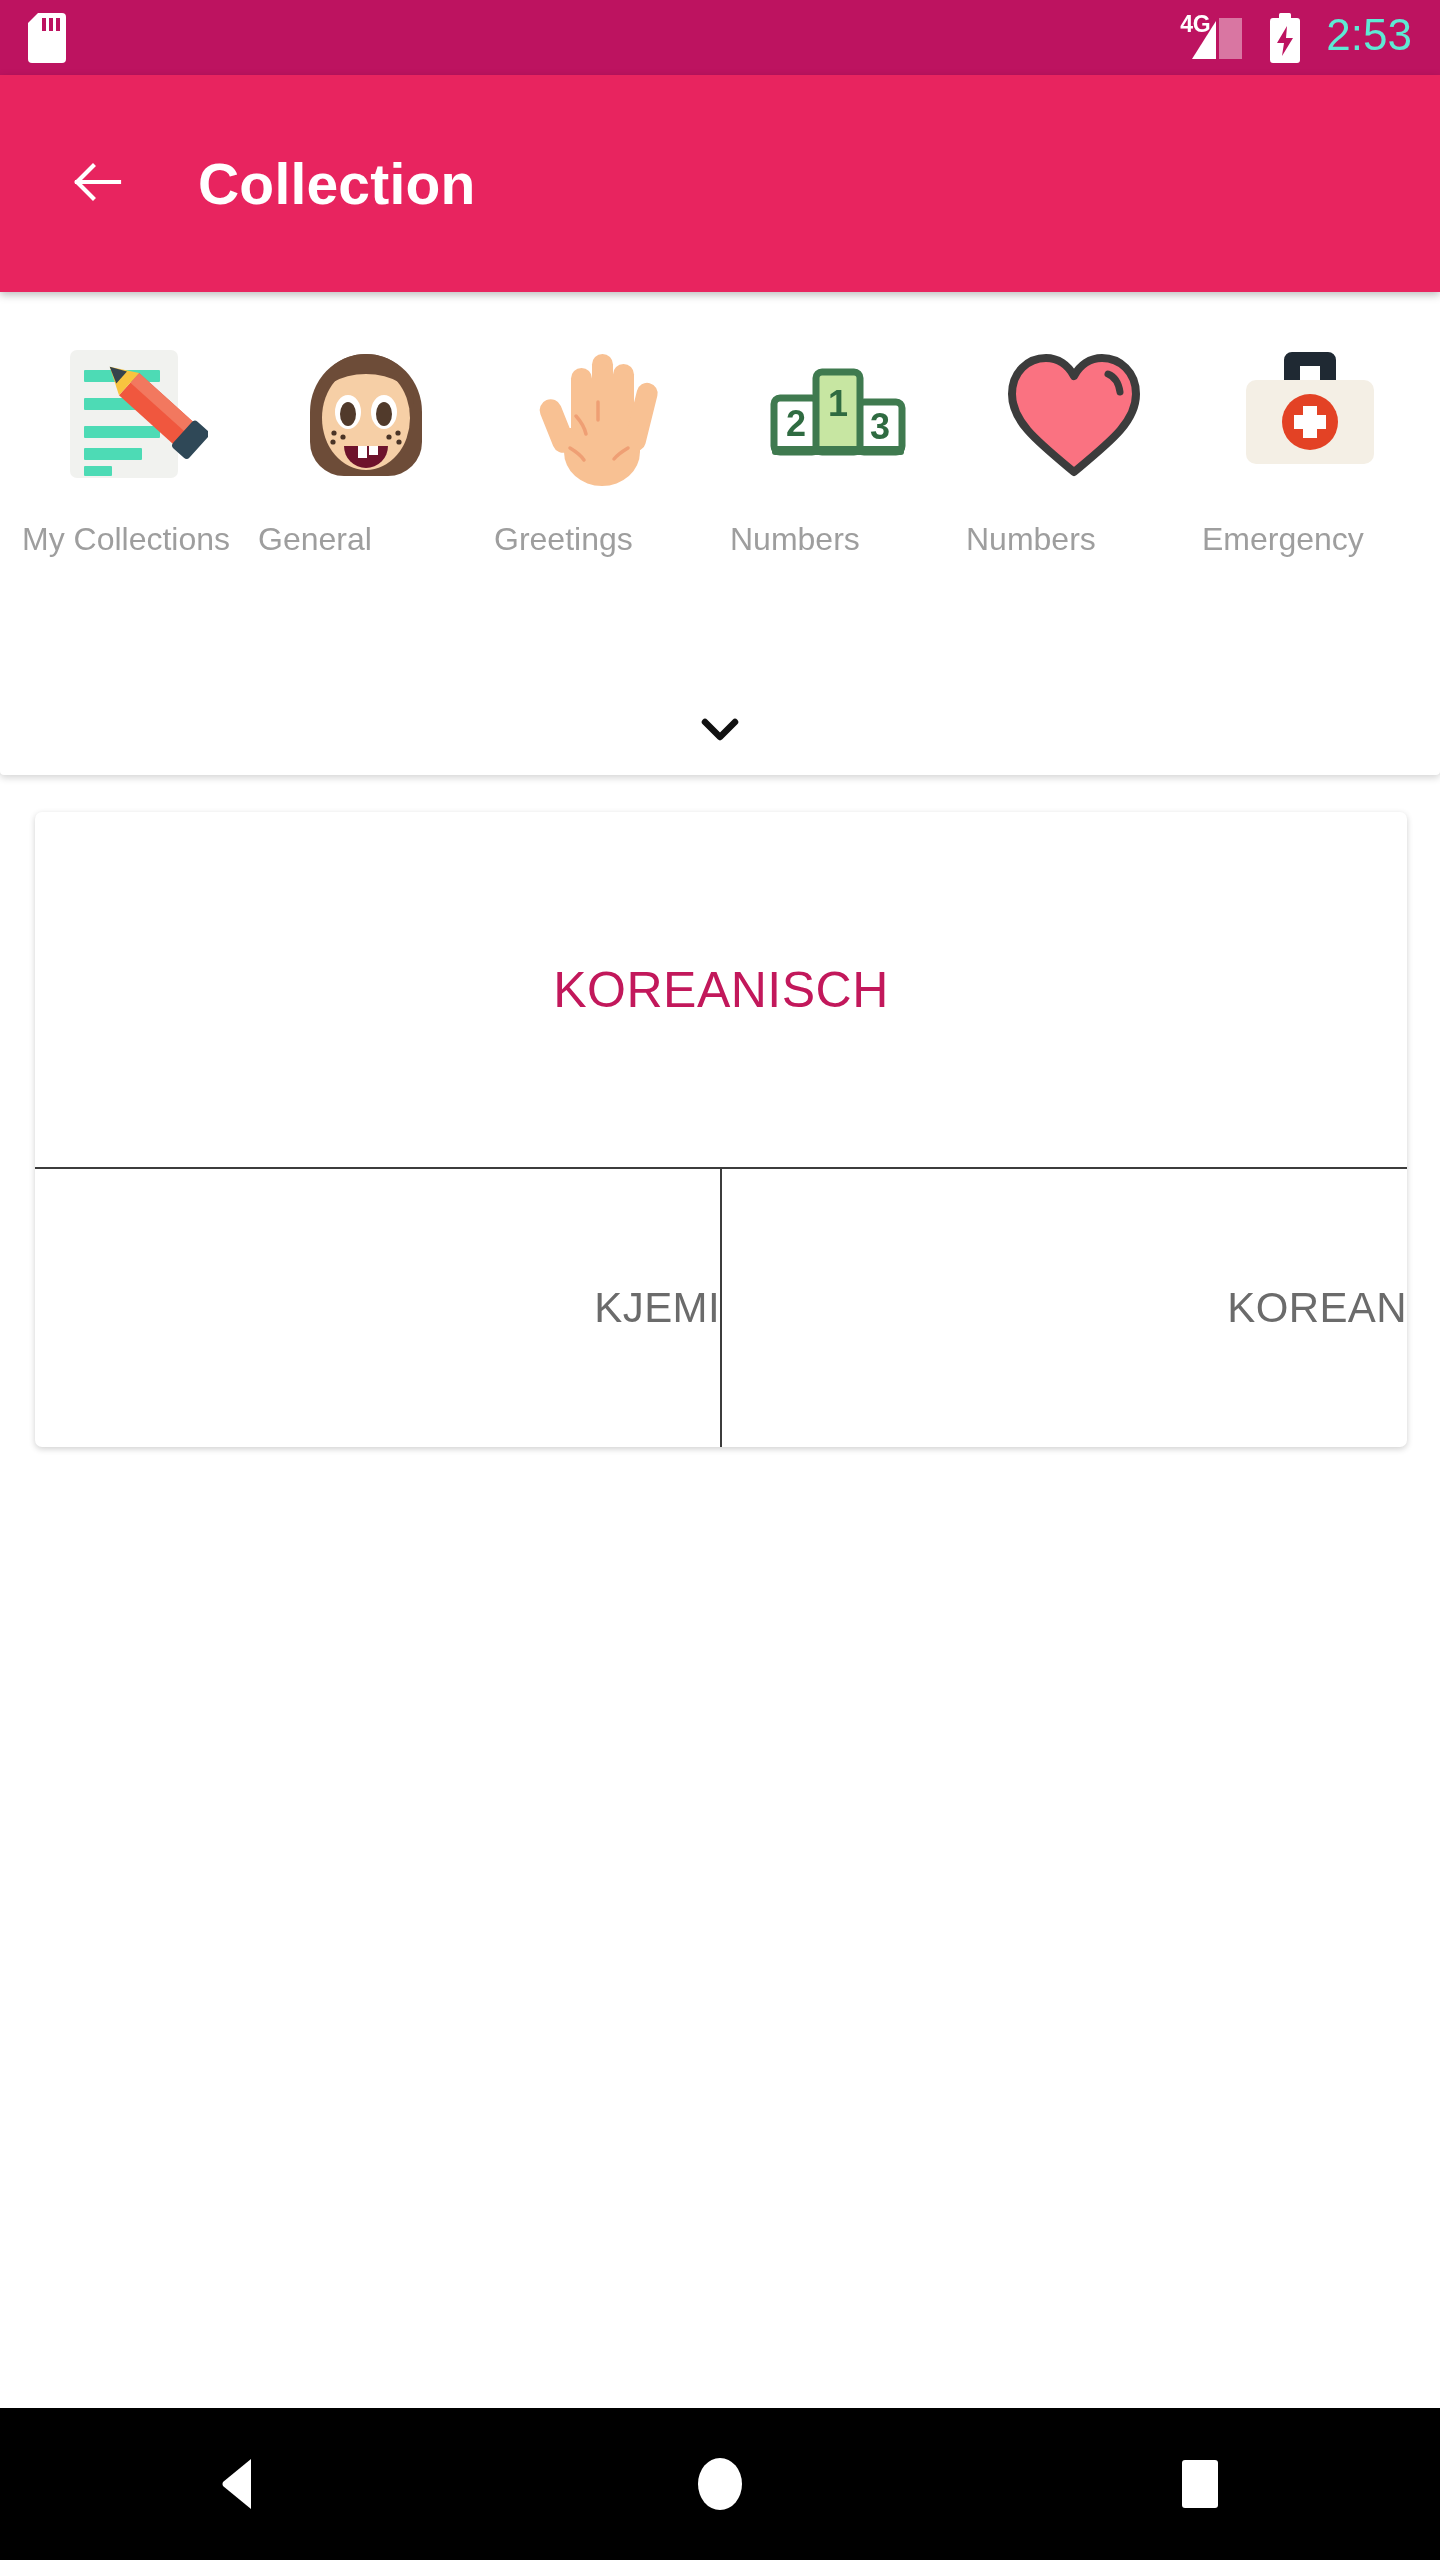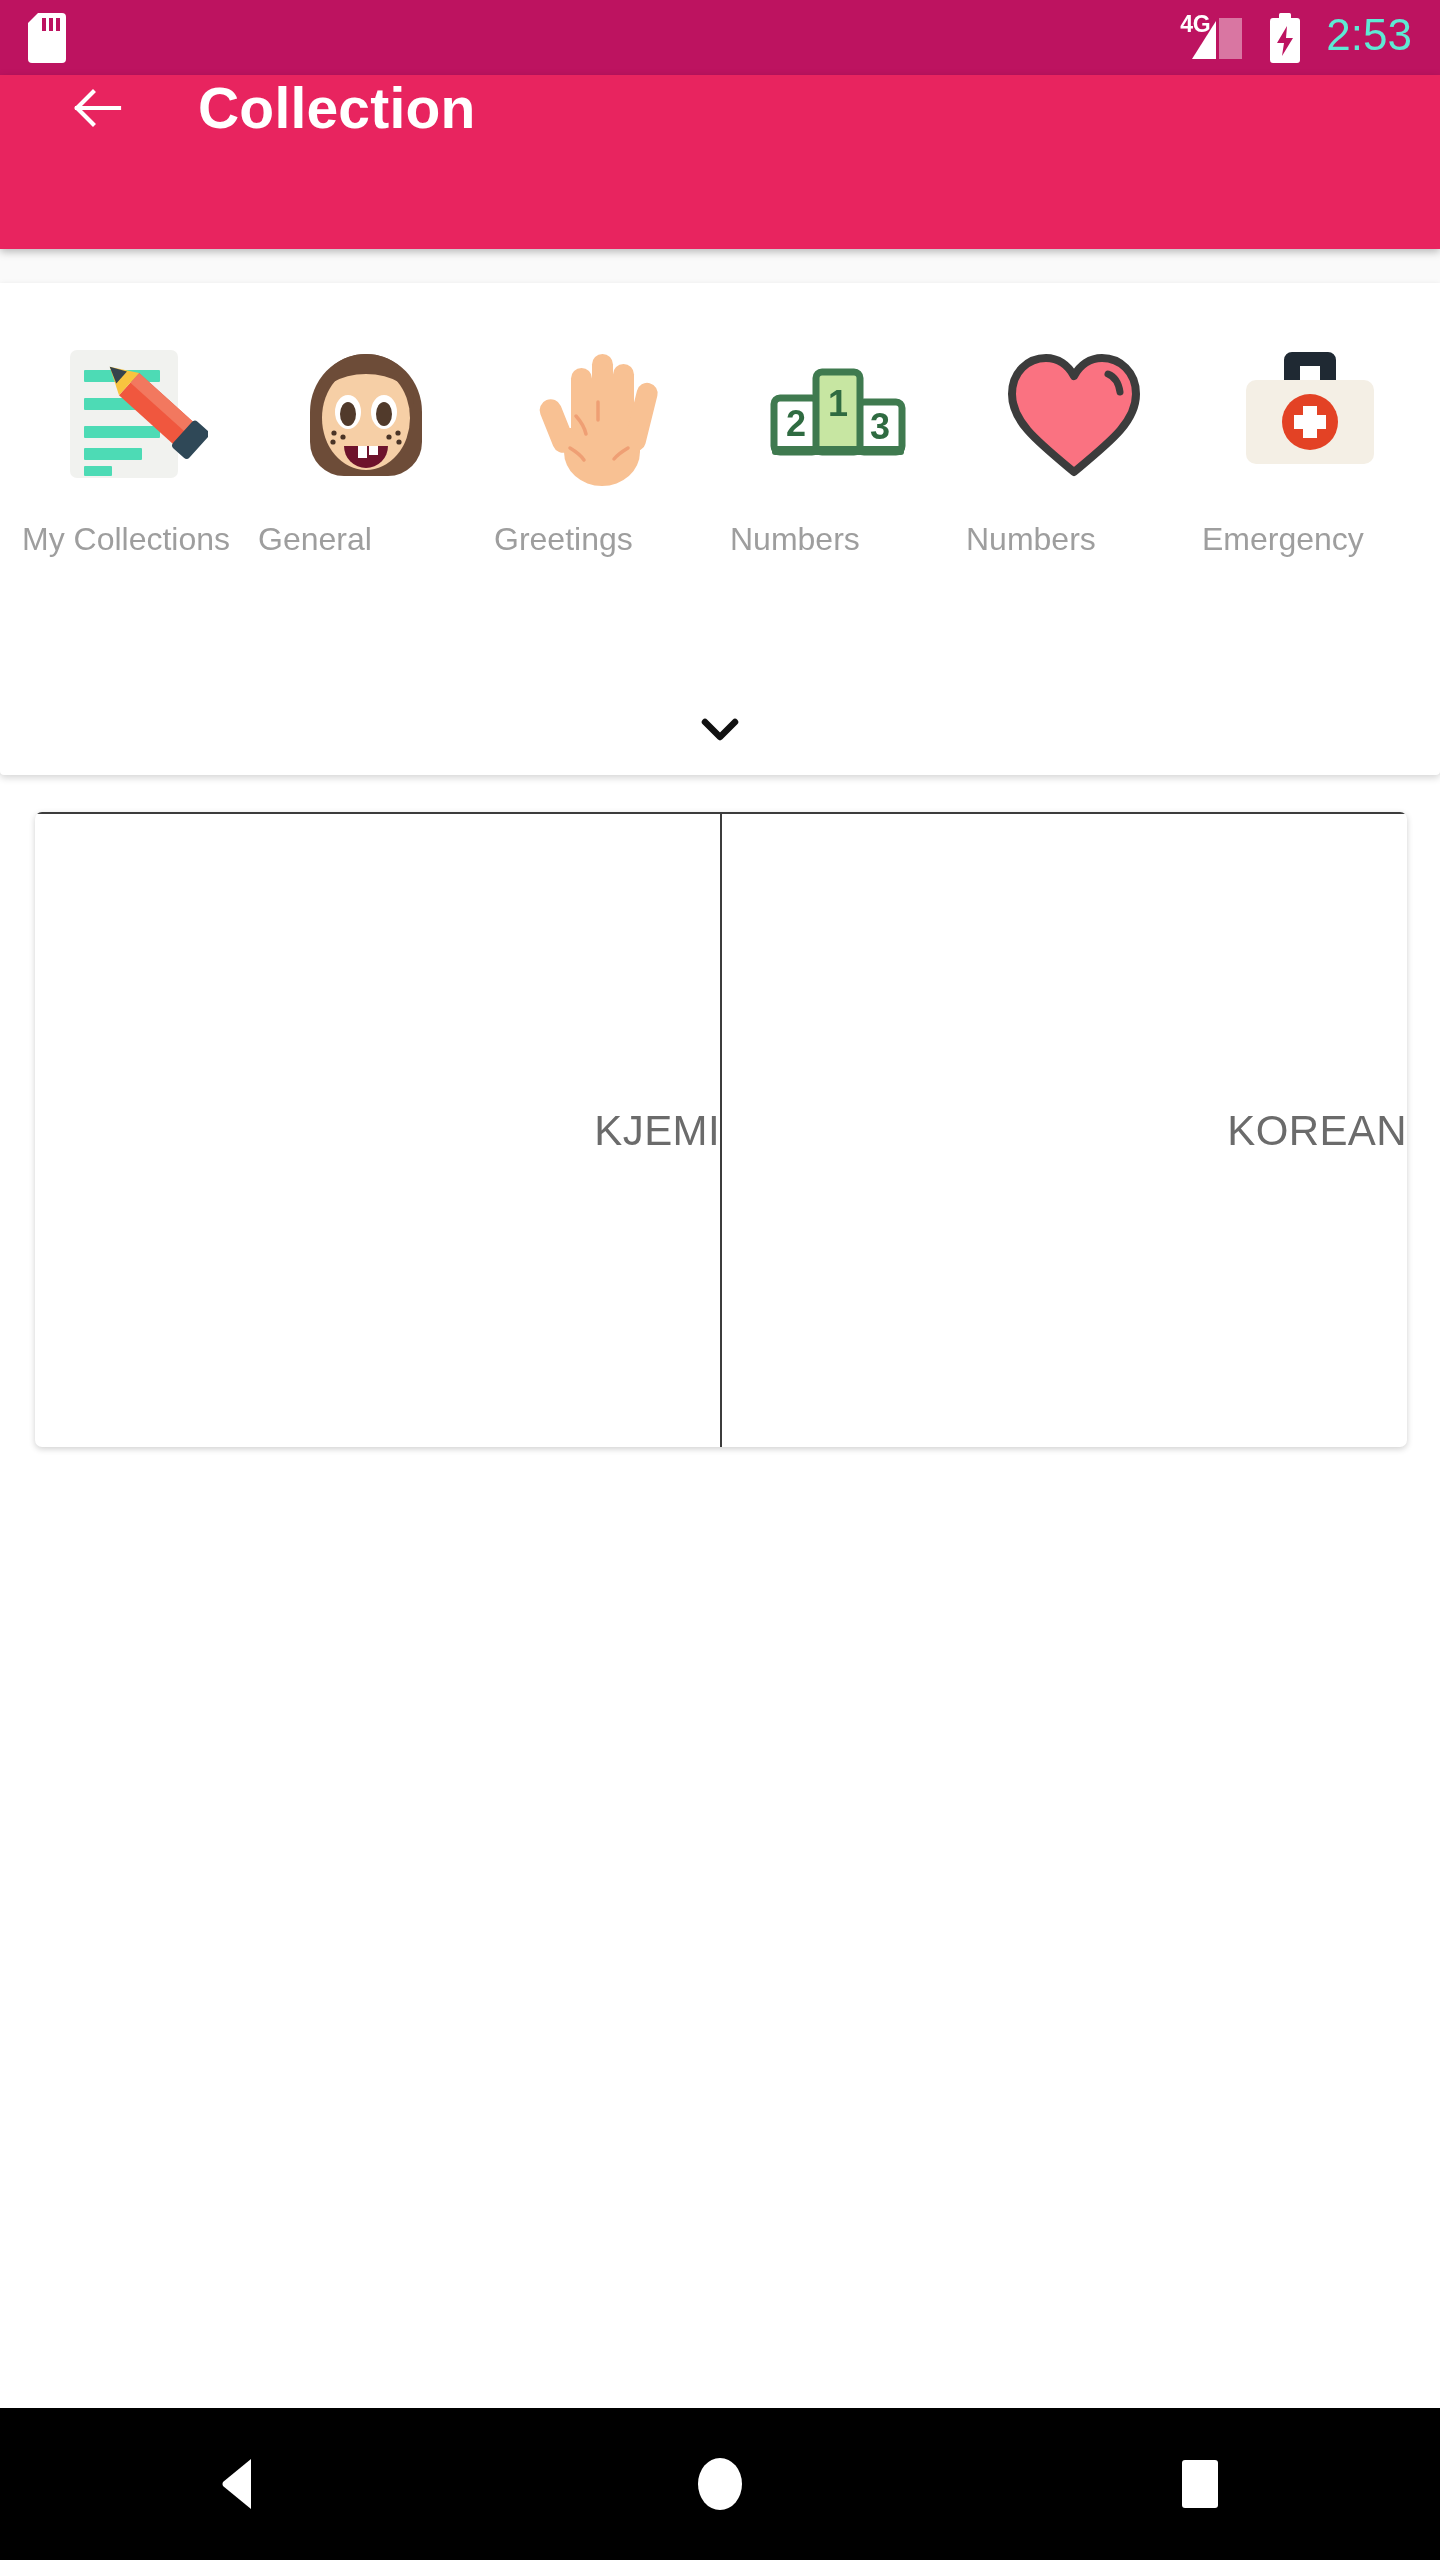"Collection" .app-bar { align-items: flex-start -> center; height: 174px -> 217px }
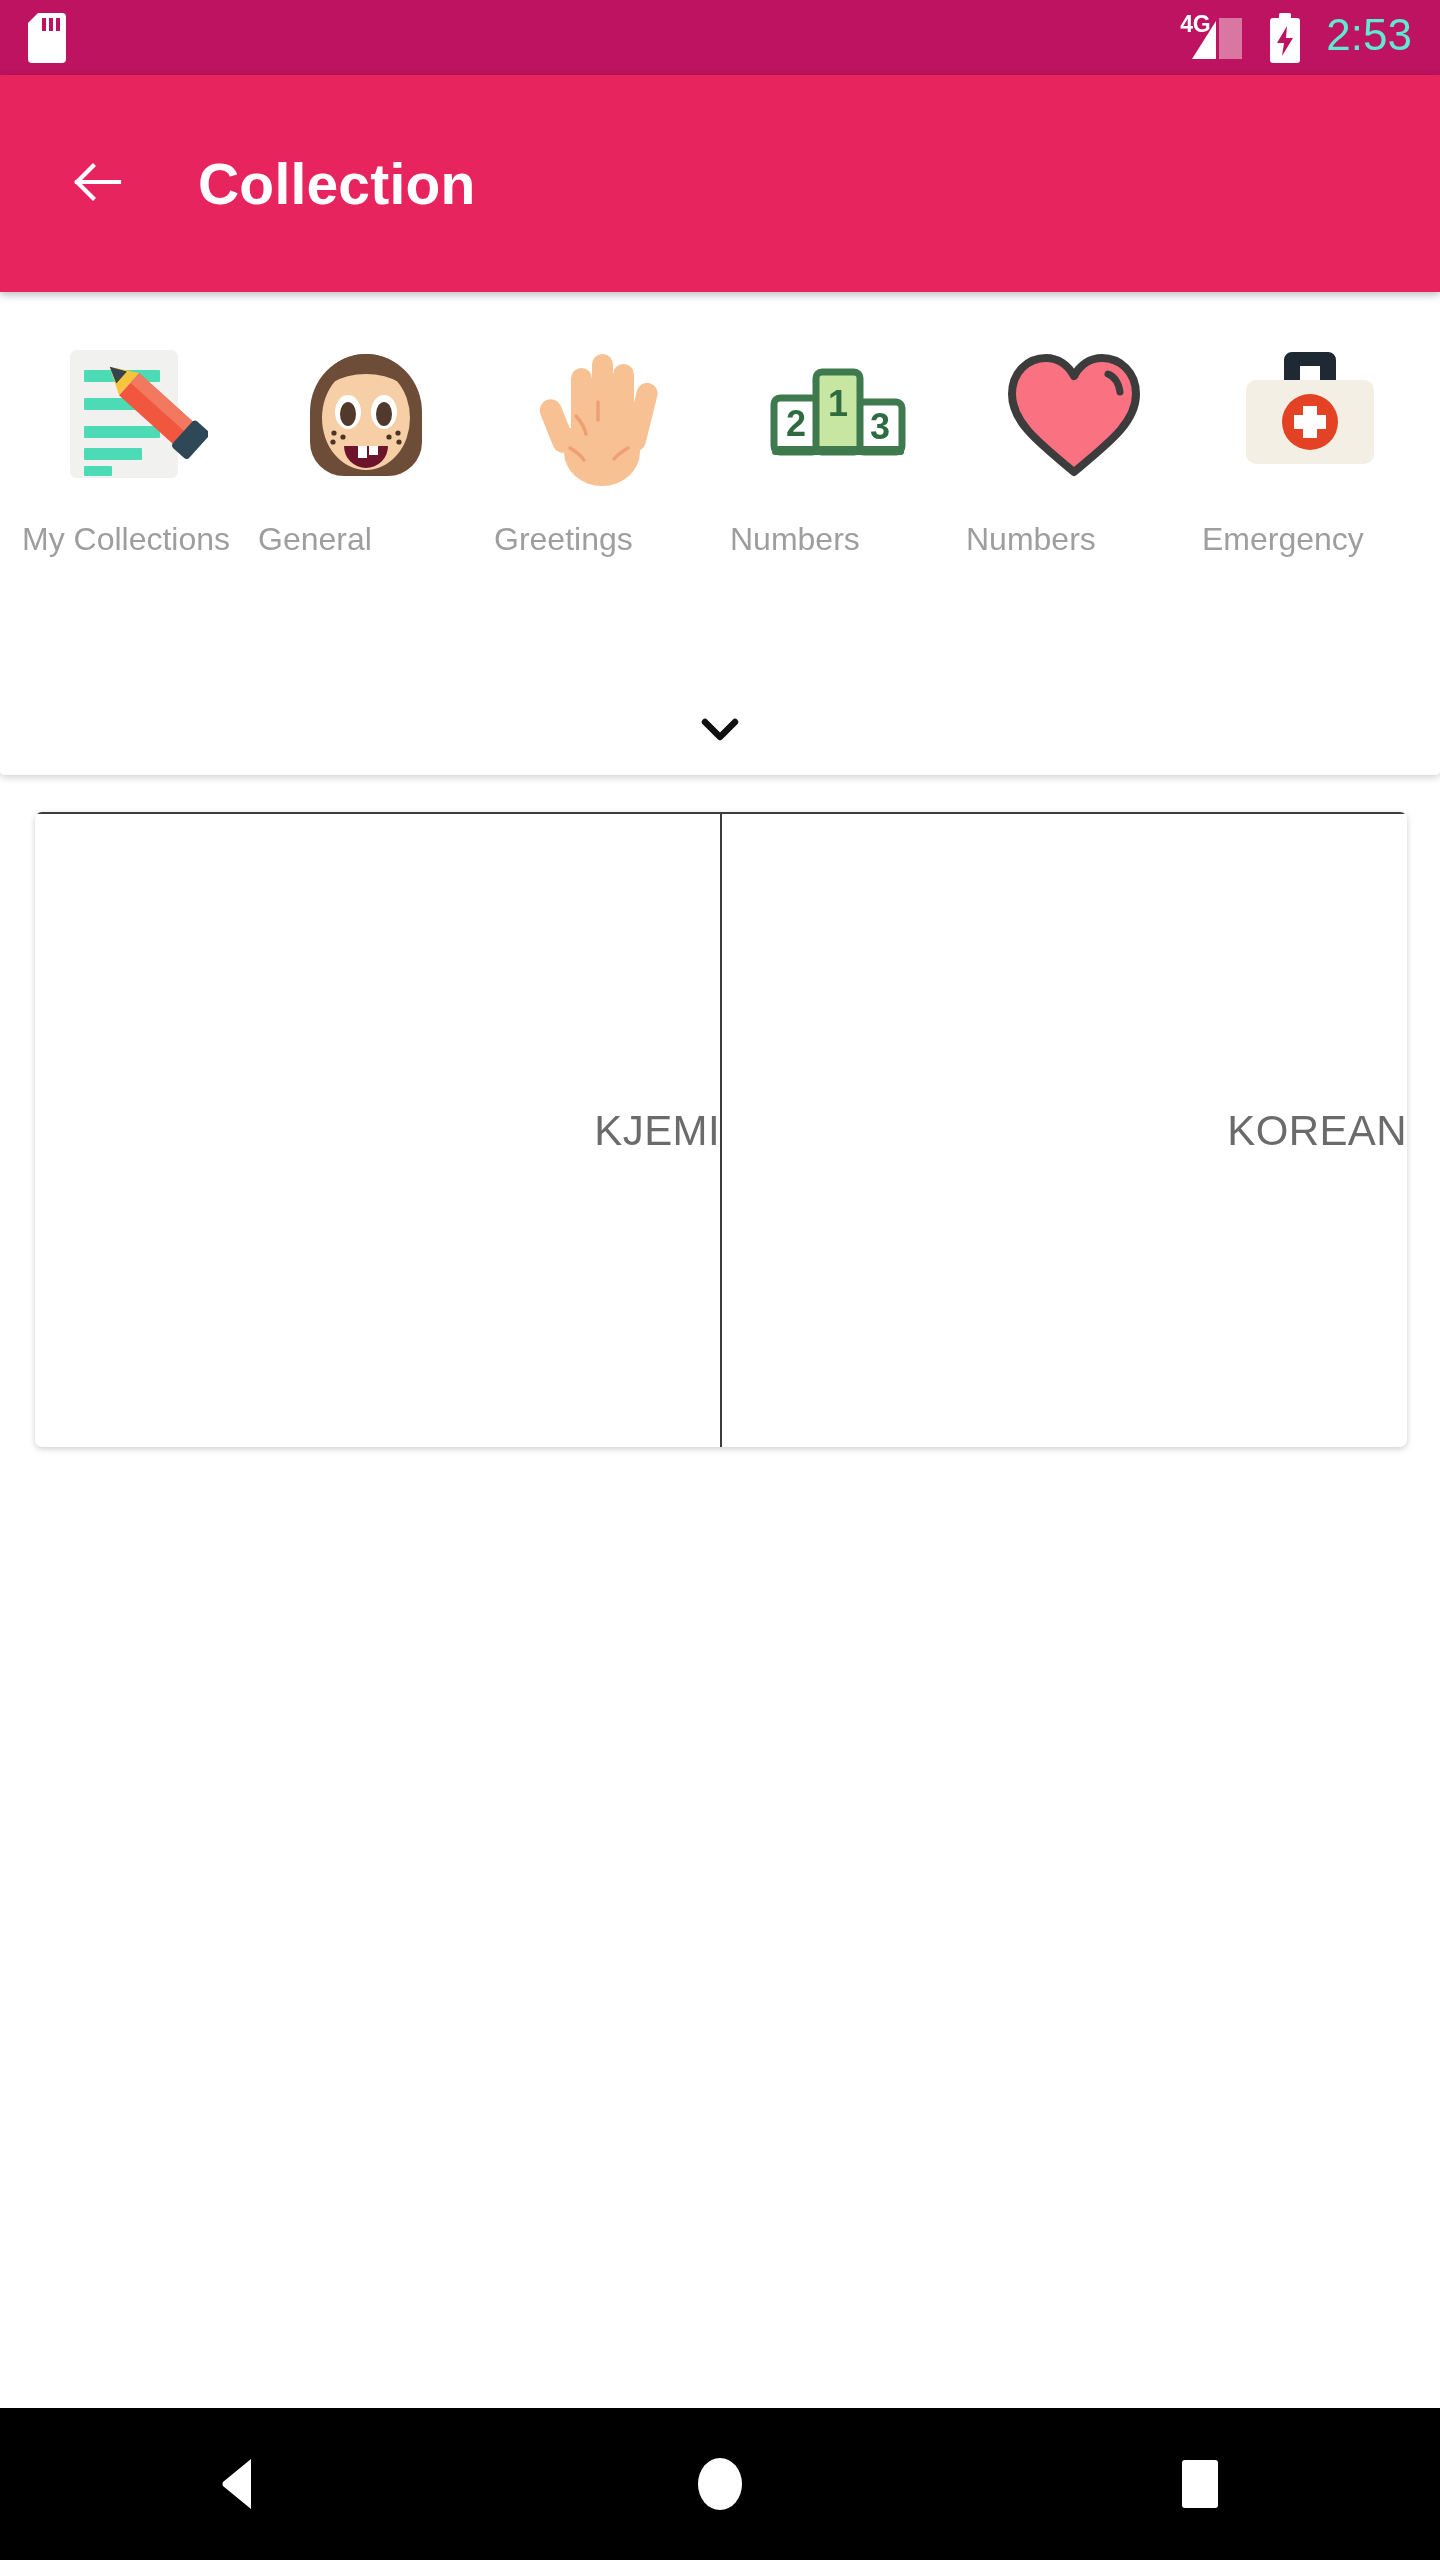"KOREANISCH" div.card-headline { html: none -> <div> <span>KOREANISCH</span> </div> }
